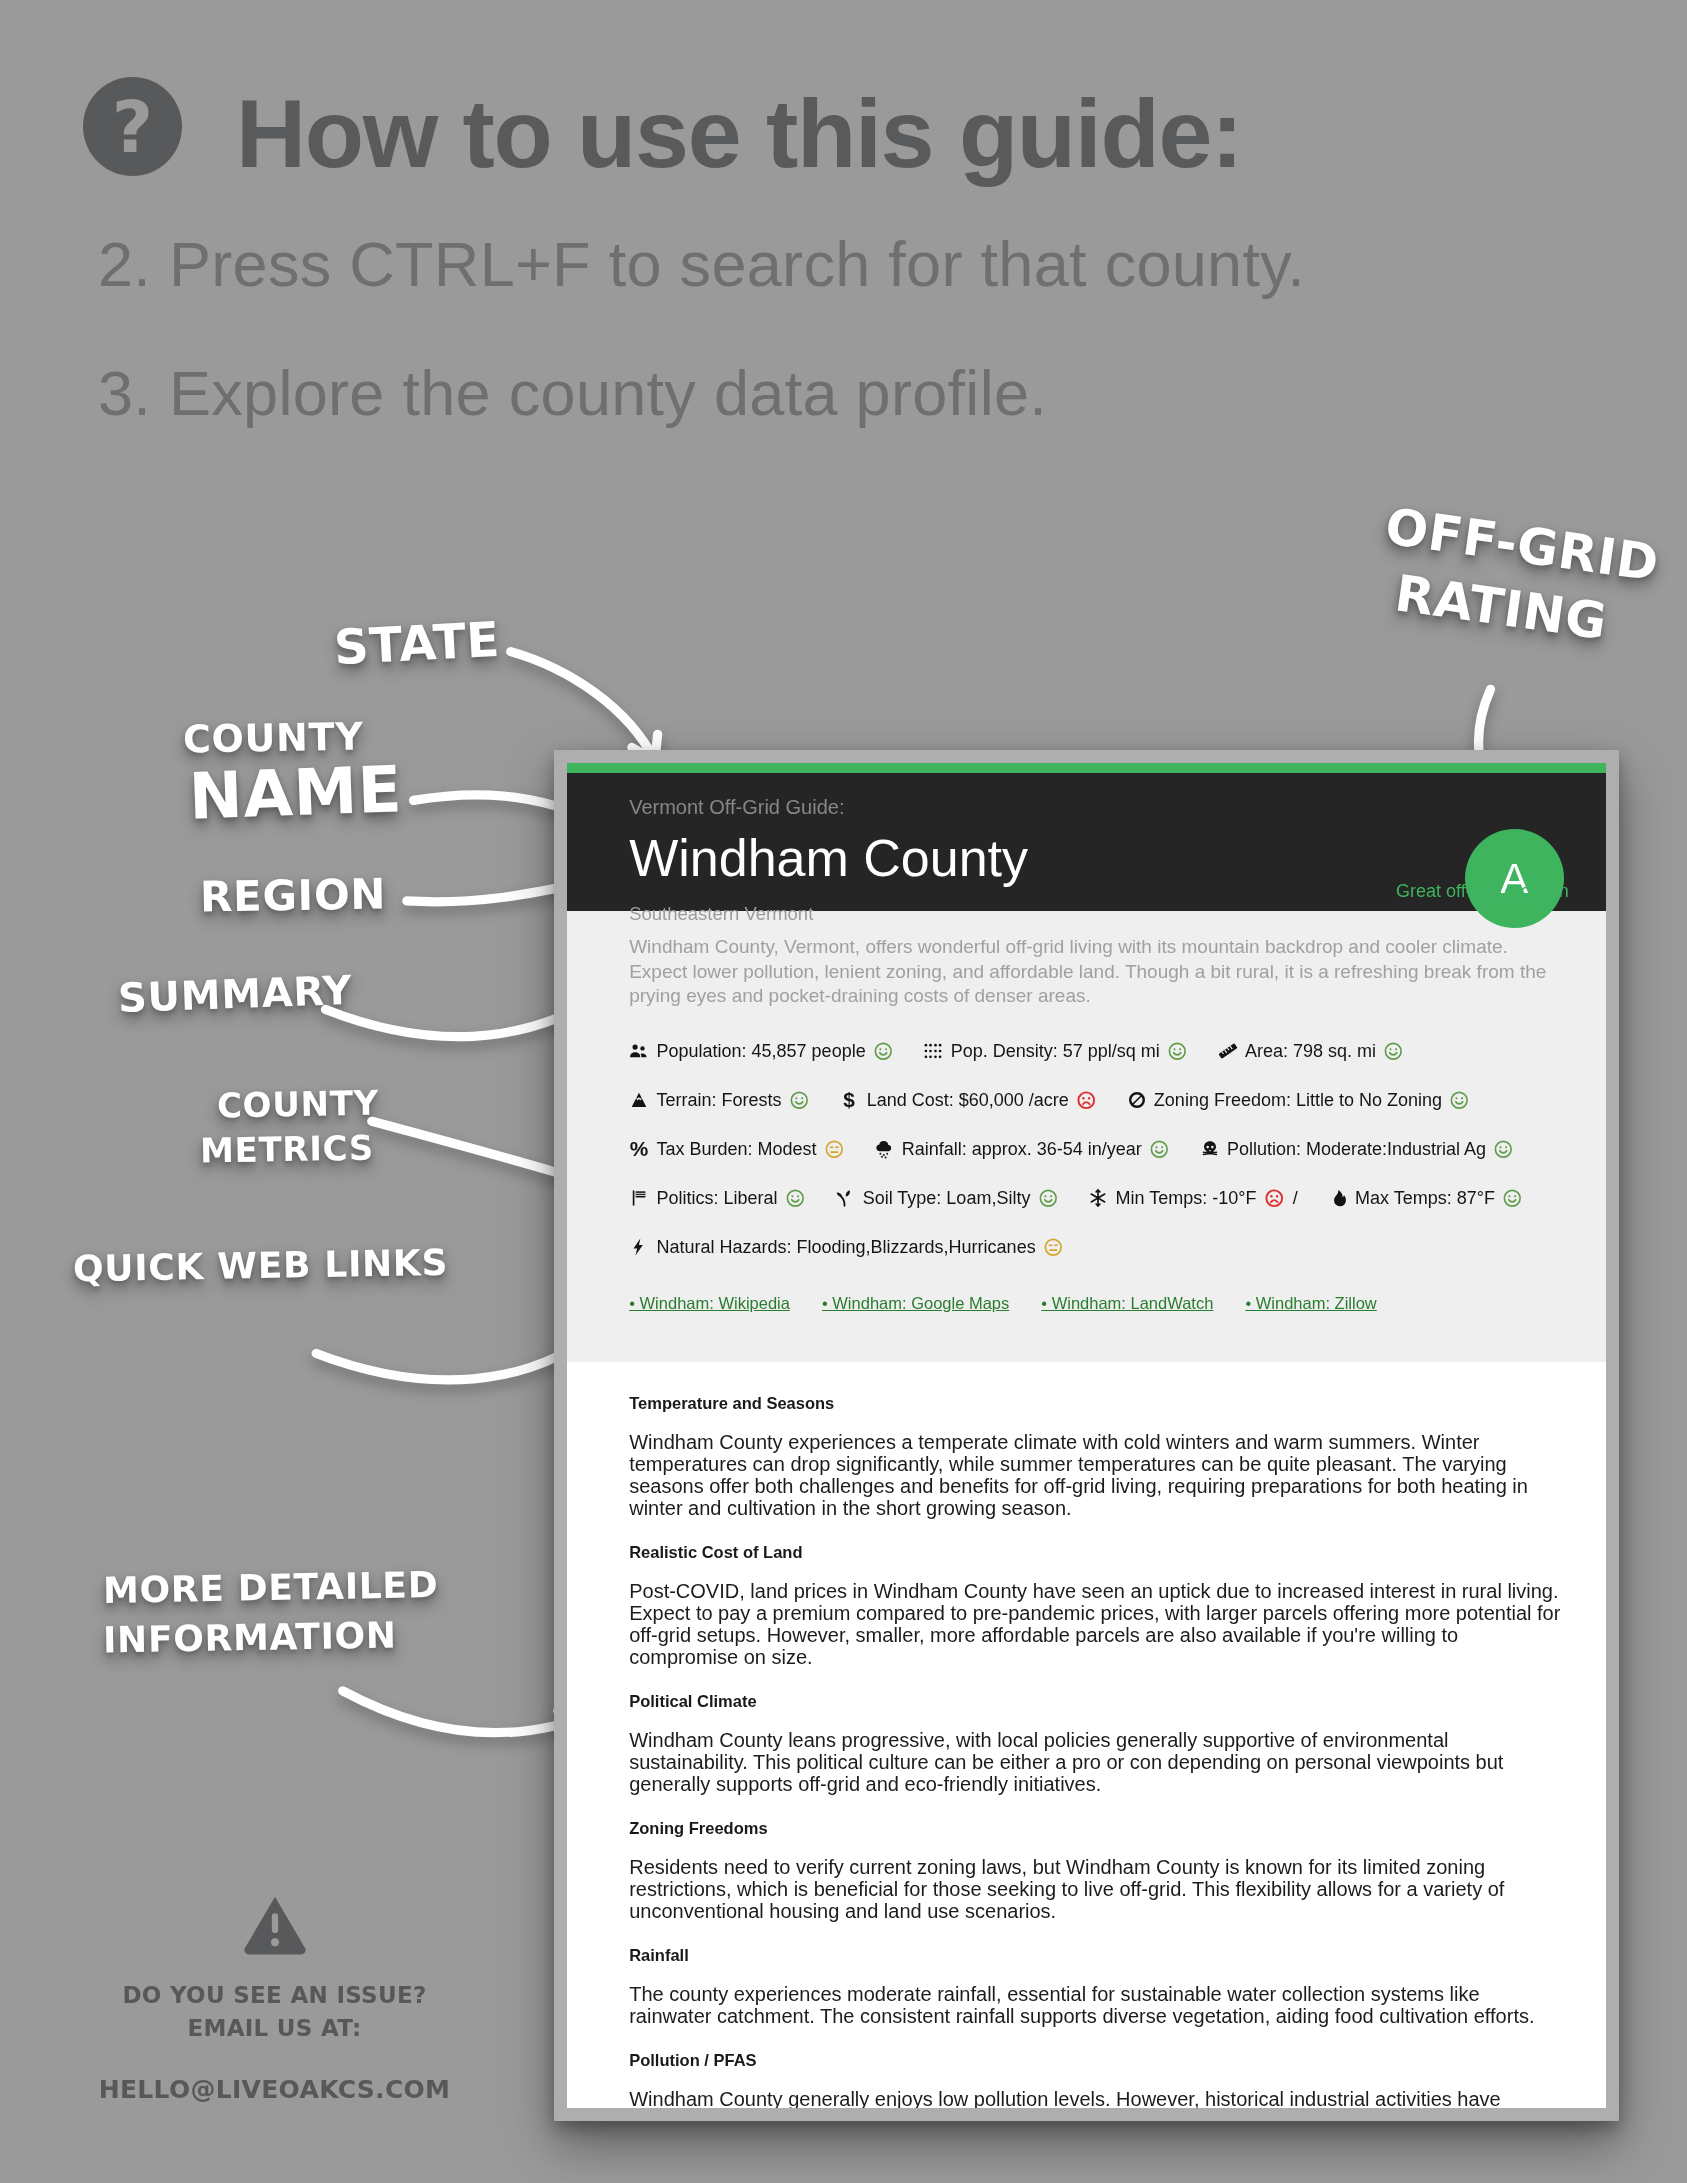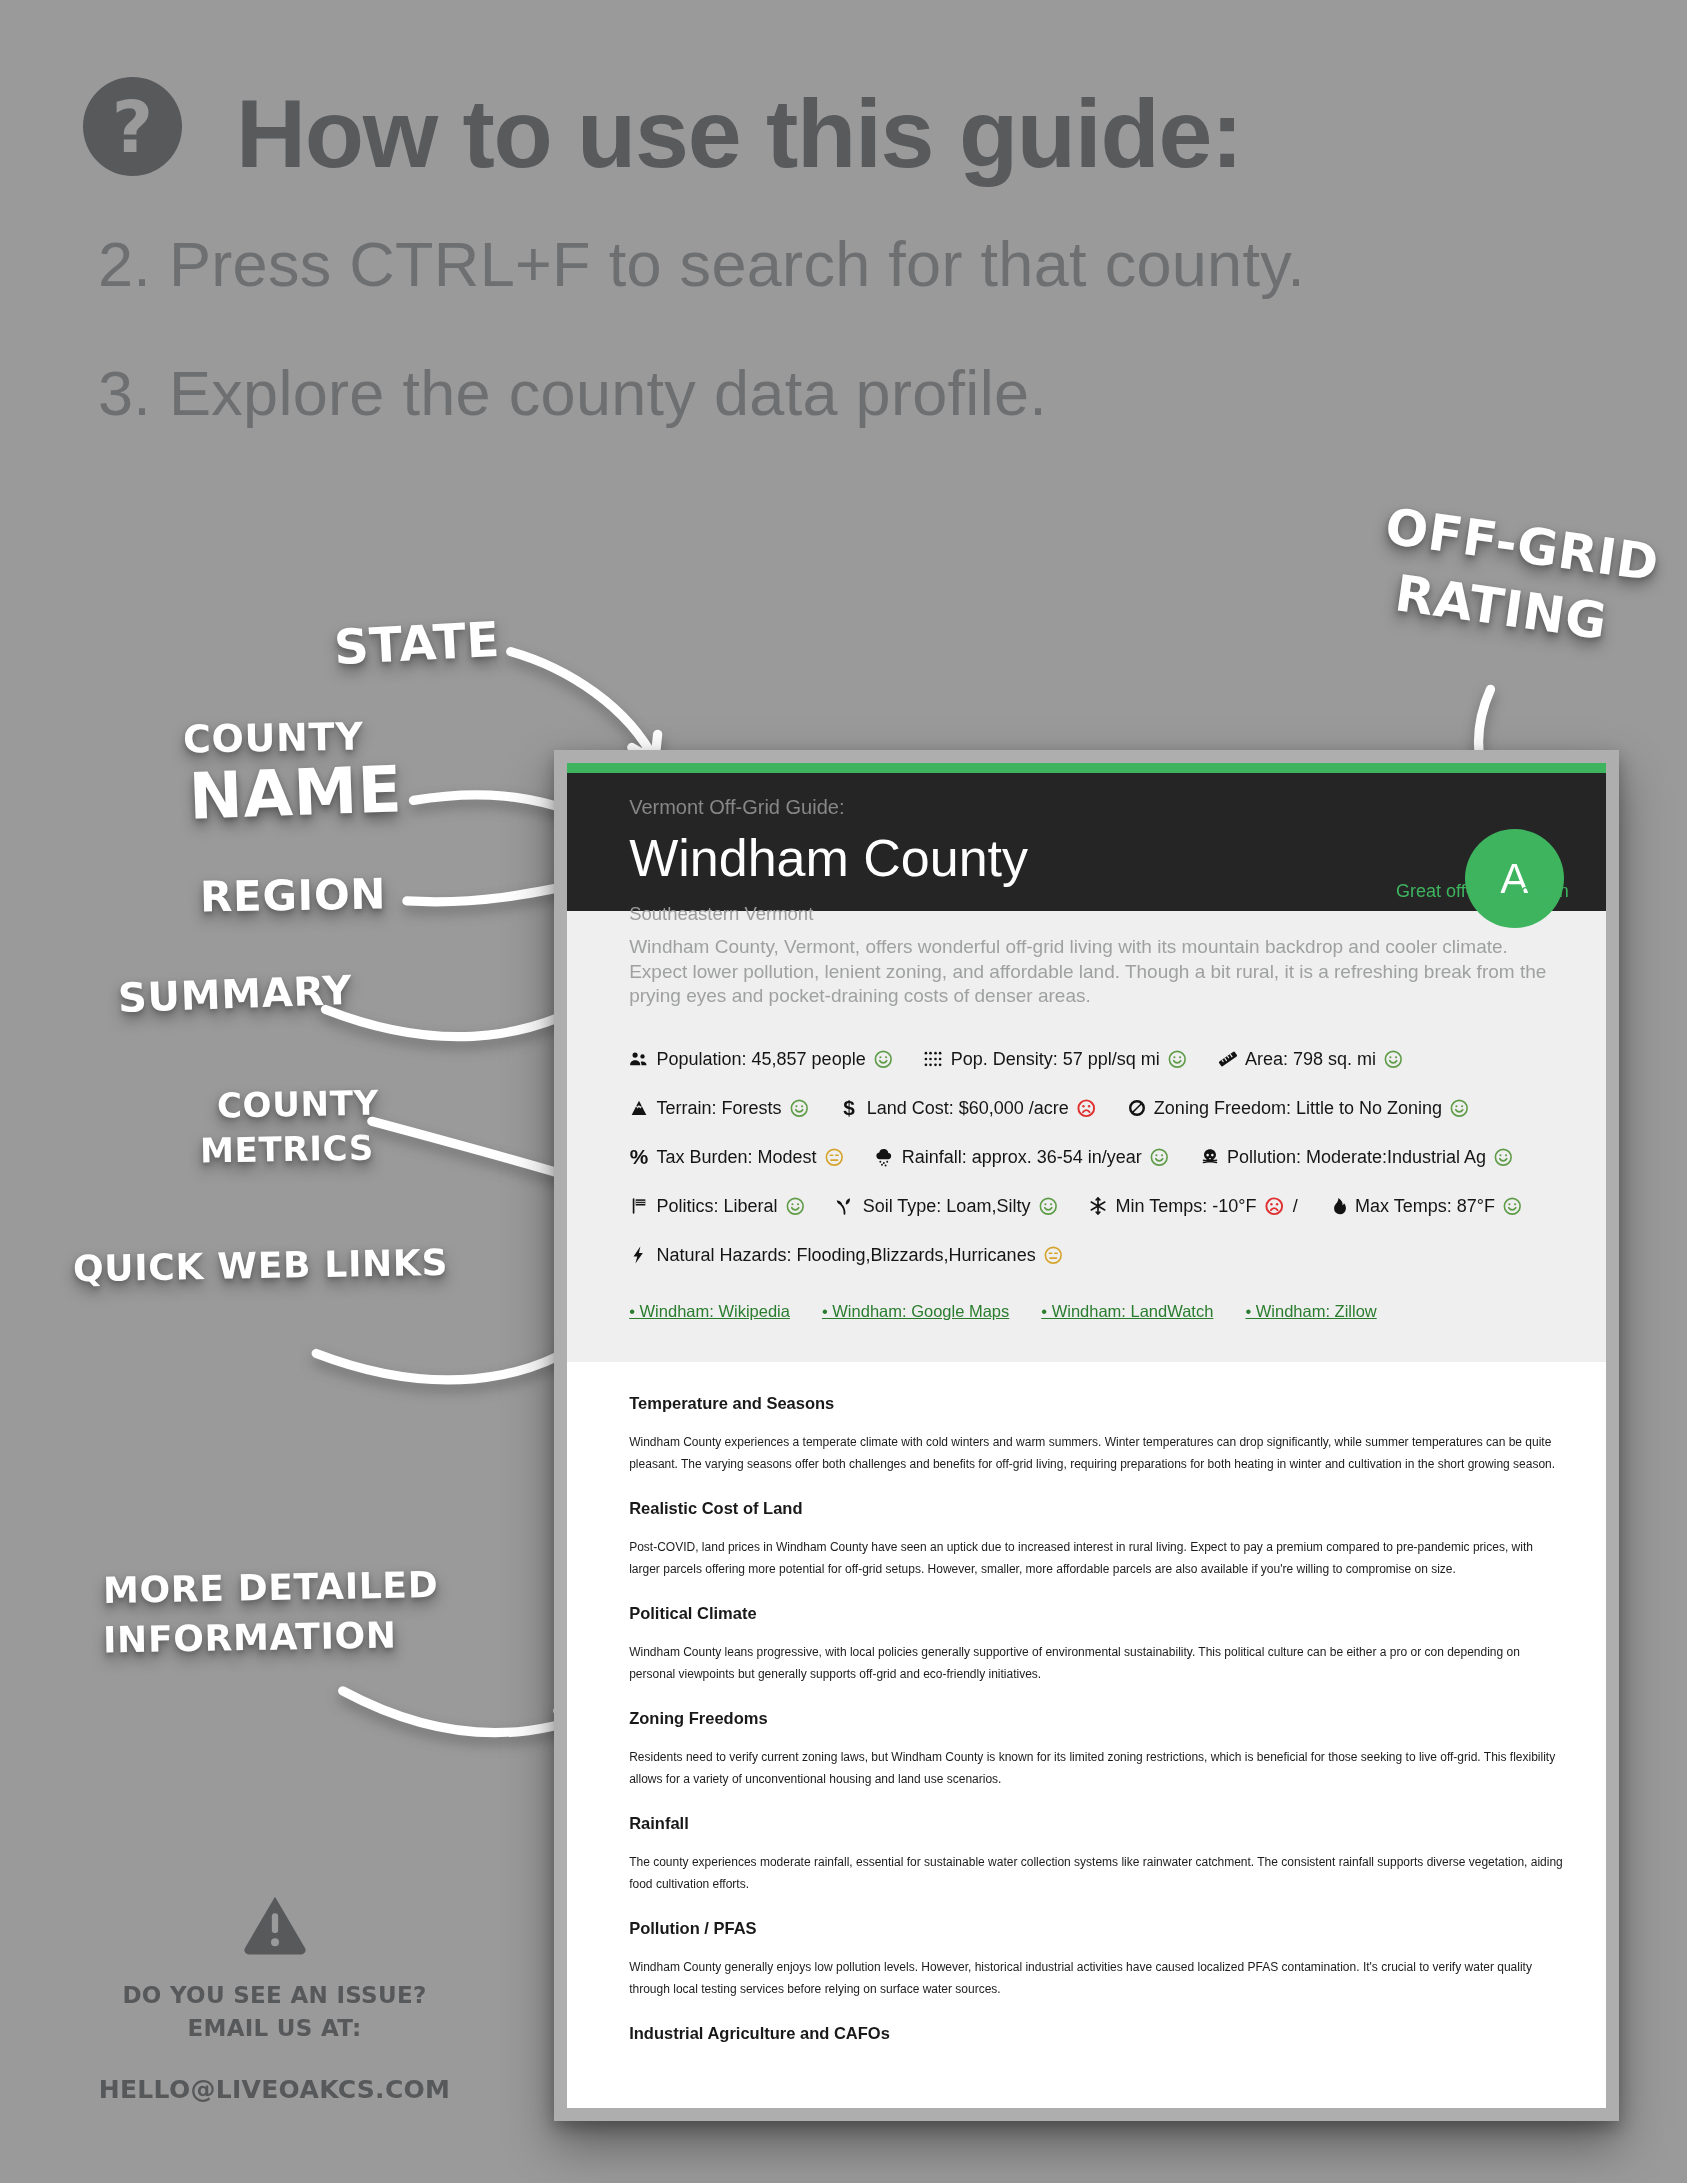"Population: 45,857 people" #metric-rows { margin-top: 40px -> 32px }
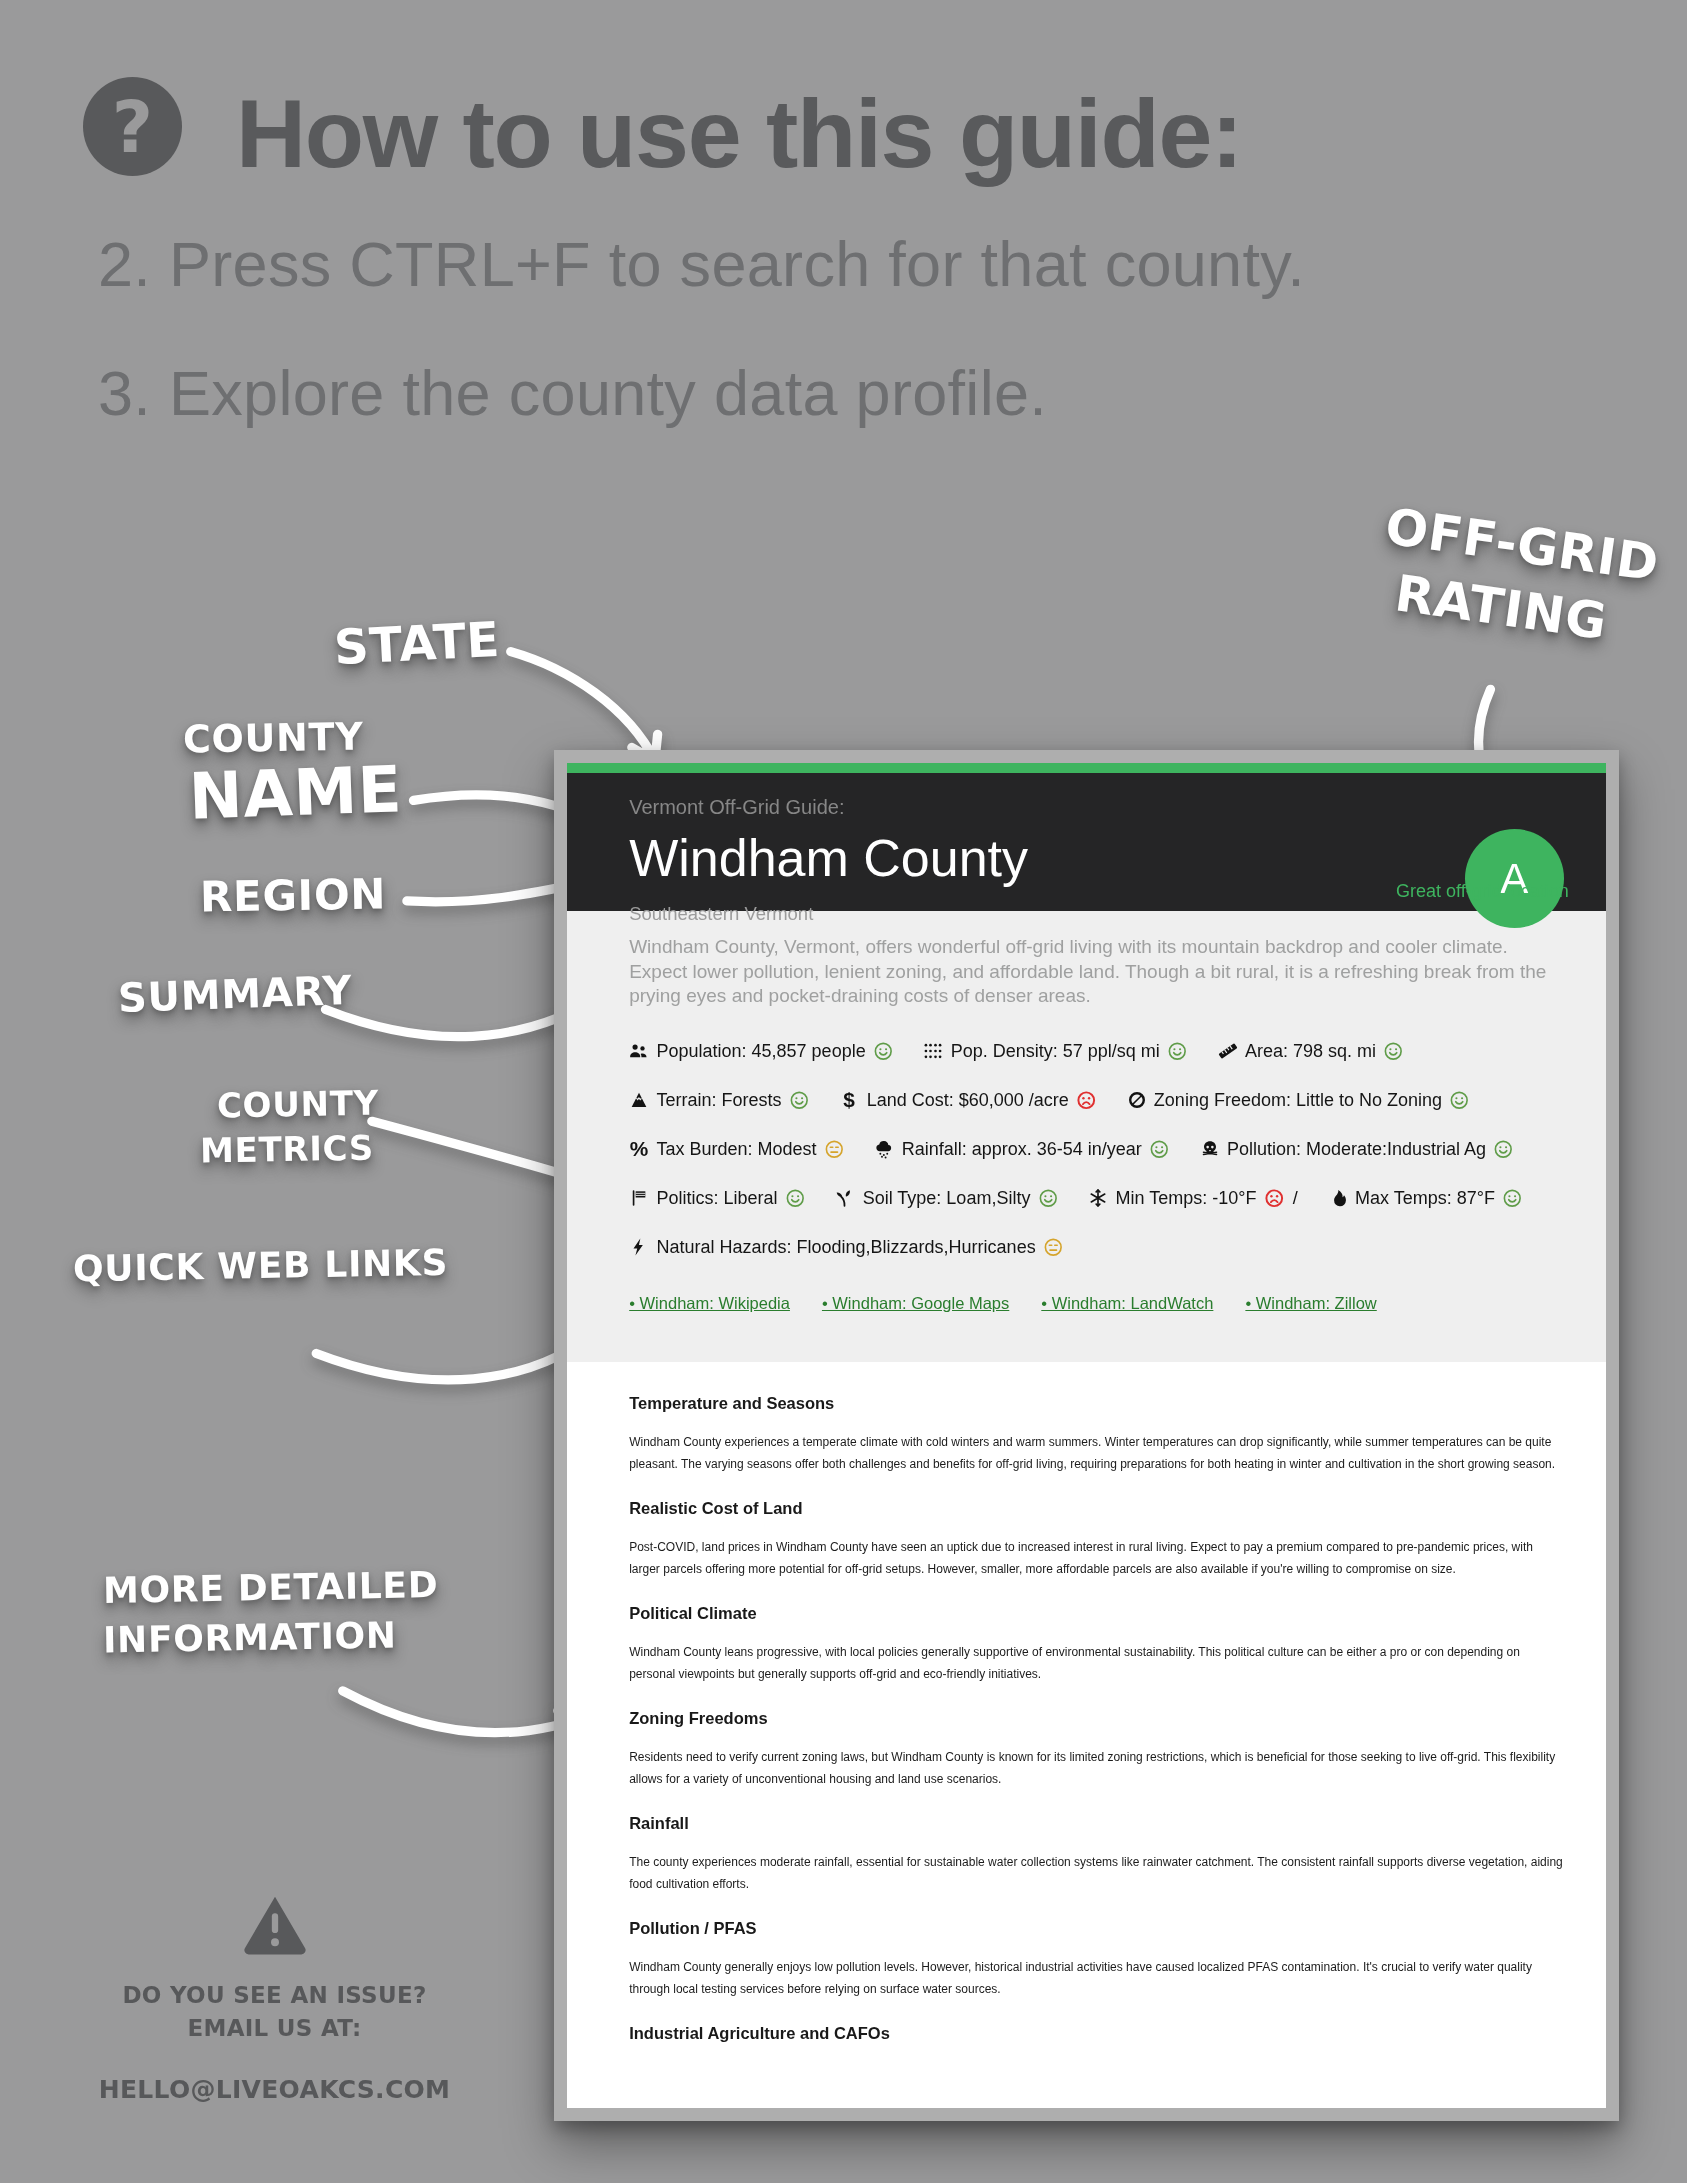"Windham County experiences a temperate" .sec-body { font-size: 12px -> 20px }
